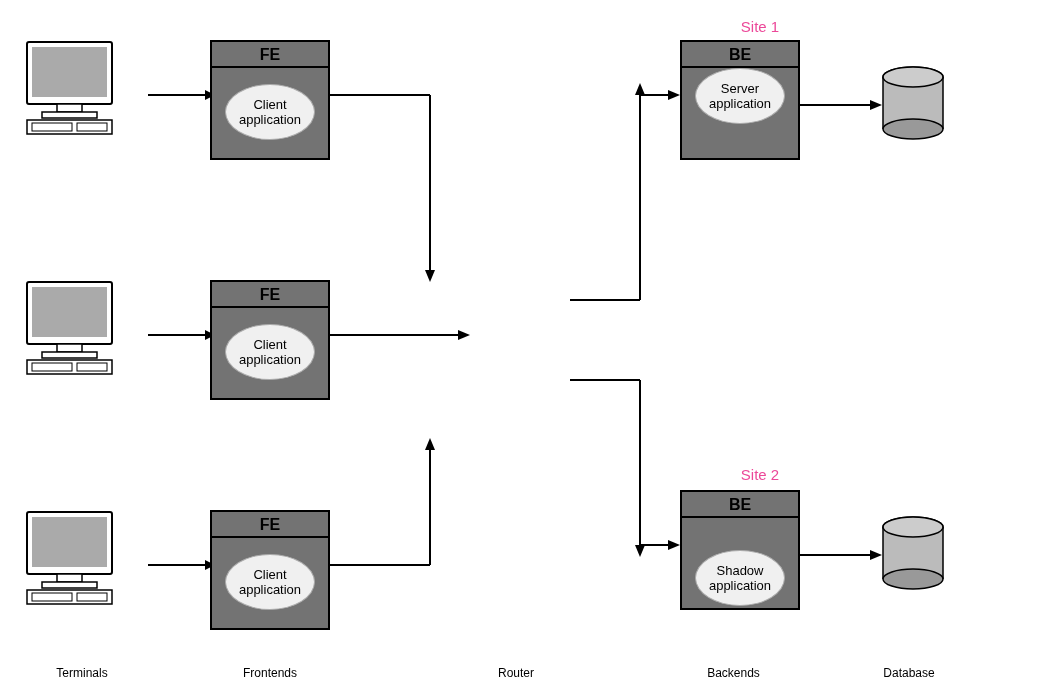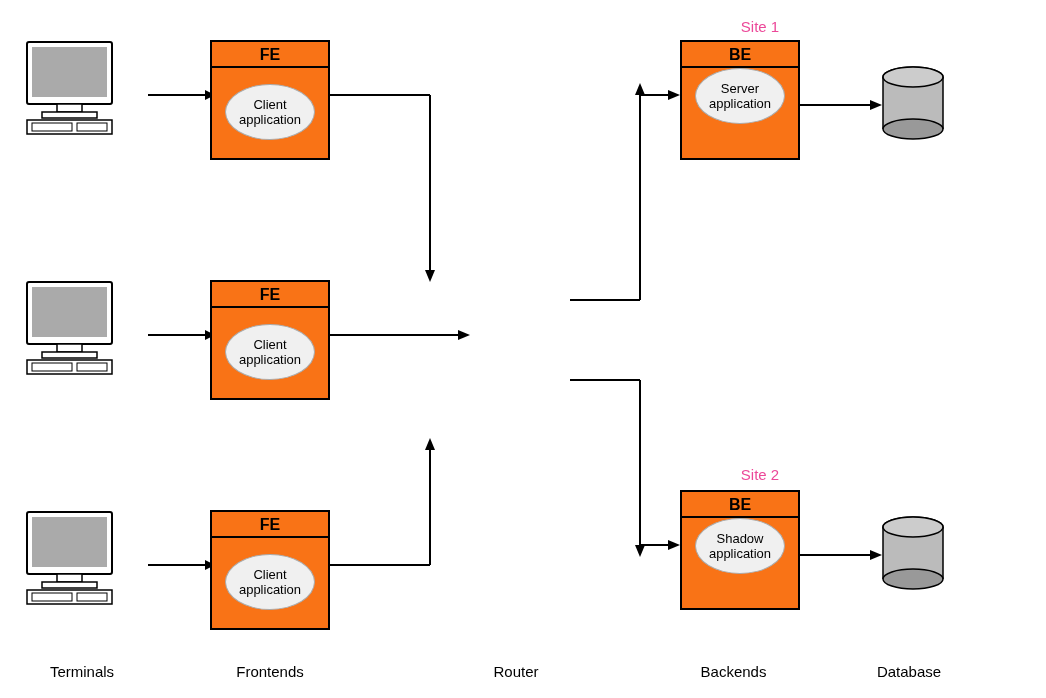"FE" .server-box { background: #f97316 -> #737373 }
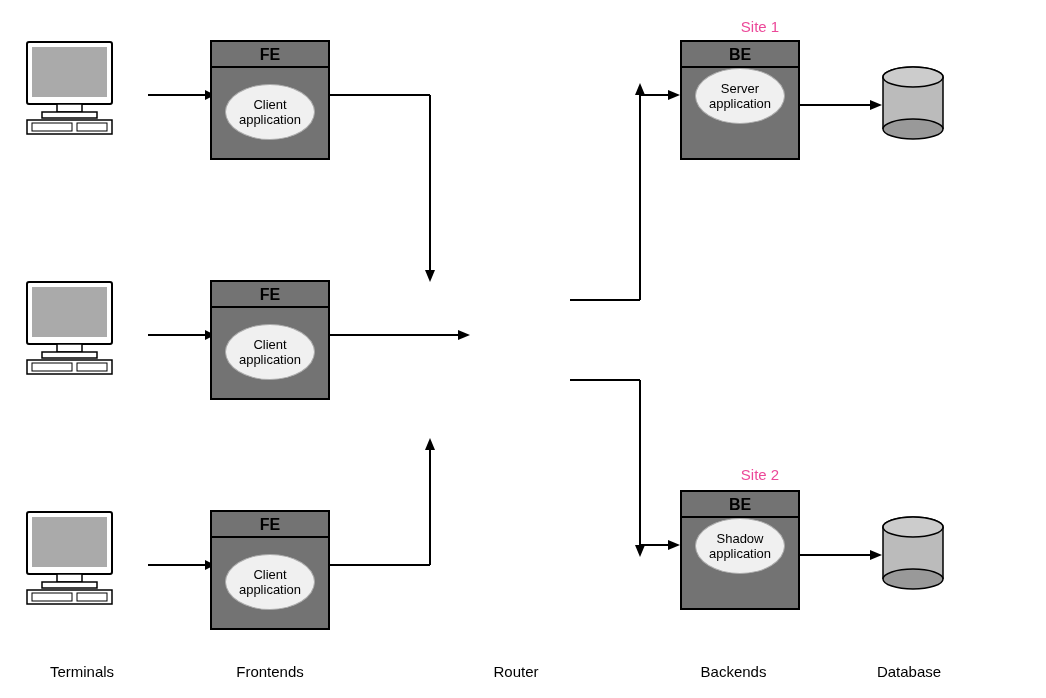"Shadow" div { align-items: flex-start -> flex-end }
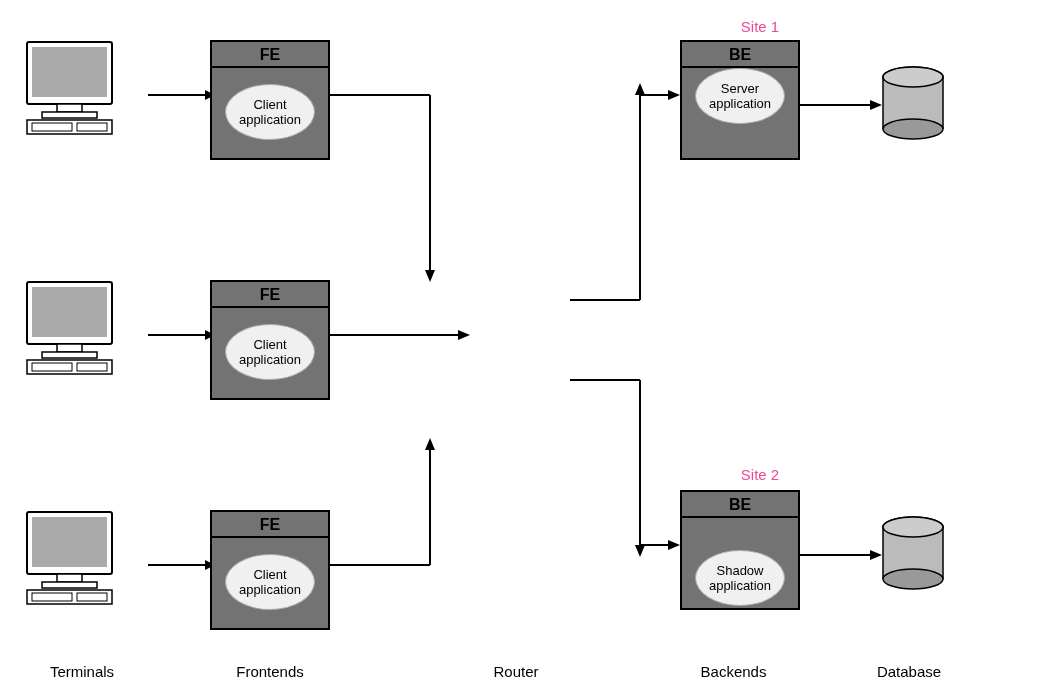"Terminals" .bottom-label { font-size: 15px -> 12px }
